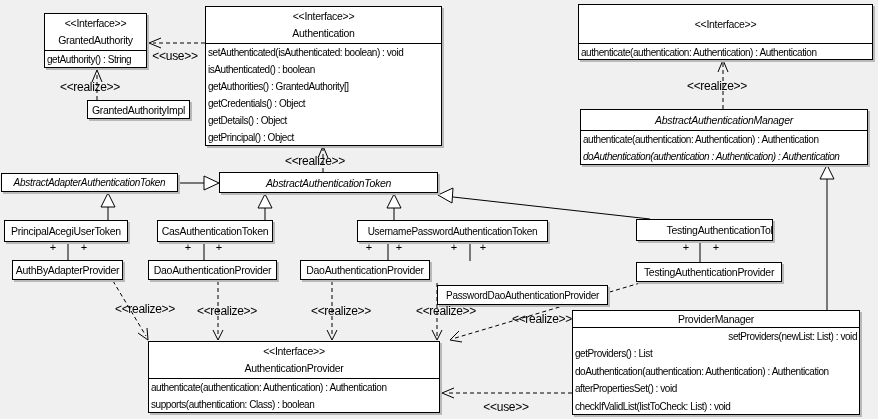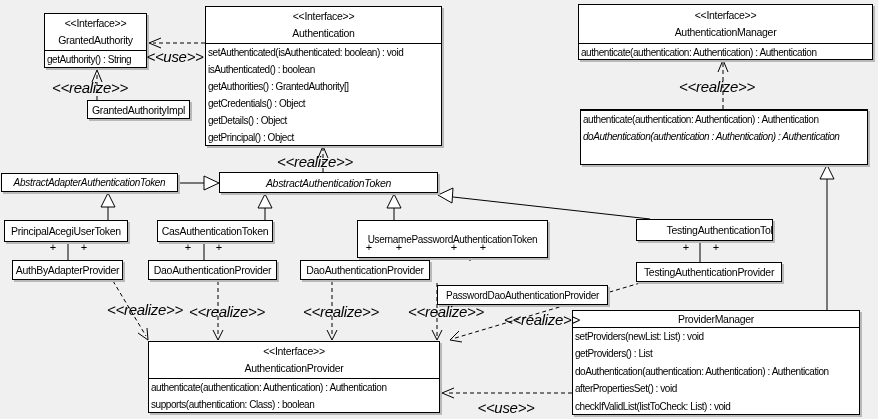"AuthenticationManager" div { html: <div>AuthenticationManager</div> -> none }
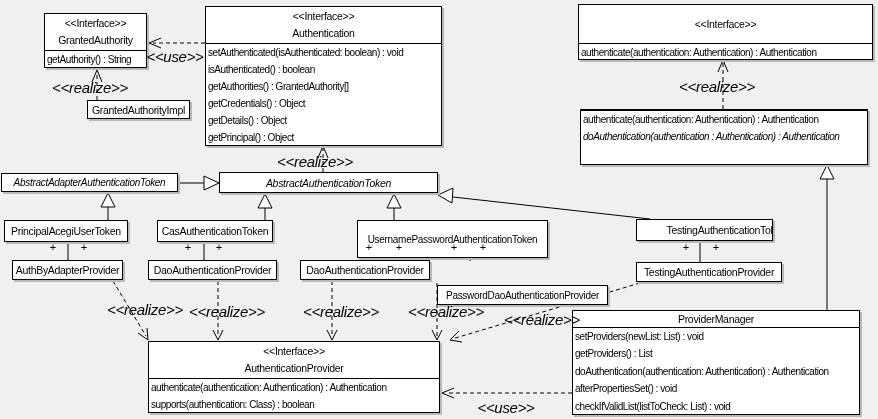"<<use>>" .lbl { font-size: 15px -> 12px; font-style: italic -> none }
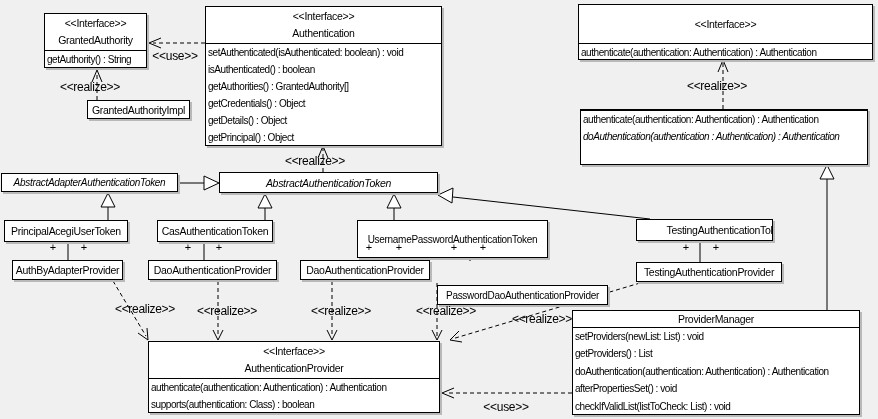"AbstractAuthenticationManager" div.title { html: none -> <div> <div>AbstractAuthenticationManager</div> </div> }
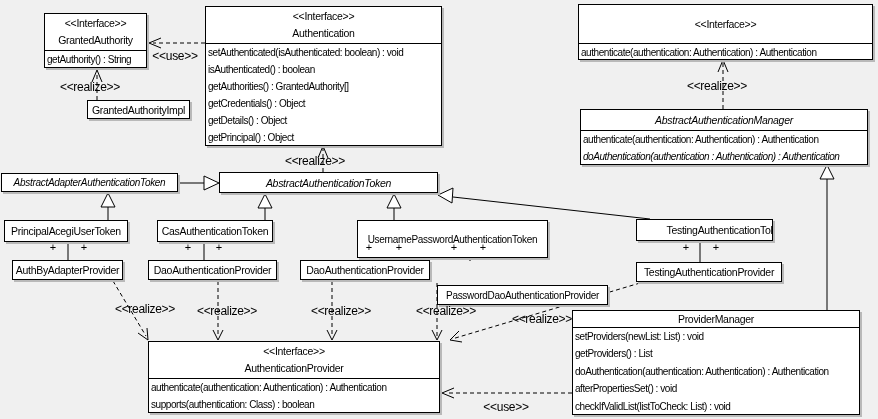"UsernamePasswordAuthenticationToken" div.box { height: 38px -> 22px }
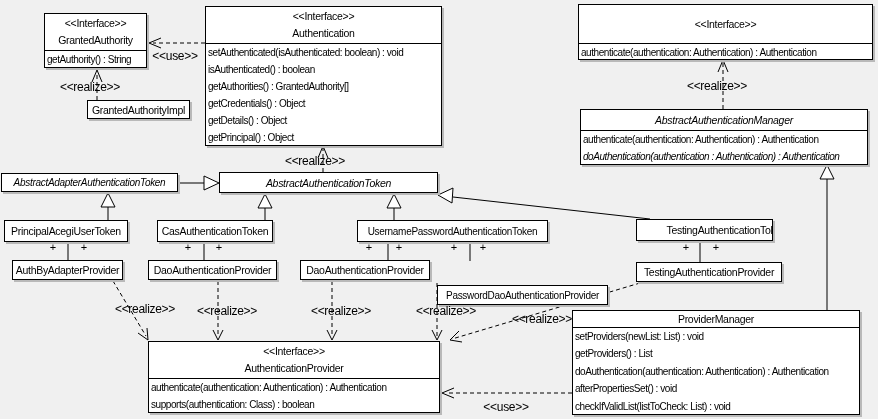"setProviders(newList: List) : void" div { text-align: none -> right }
